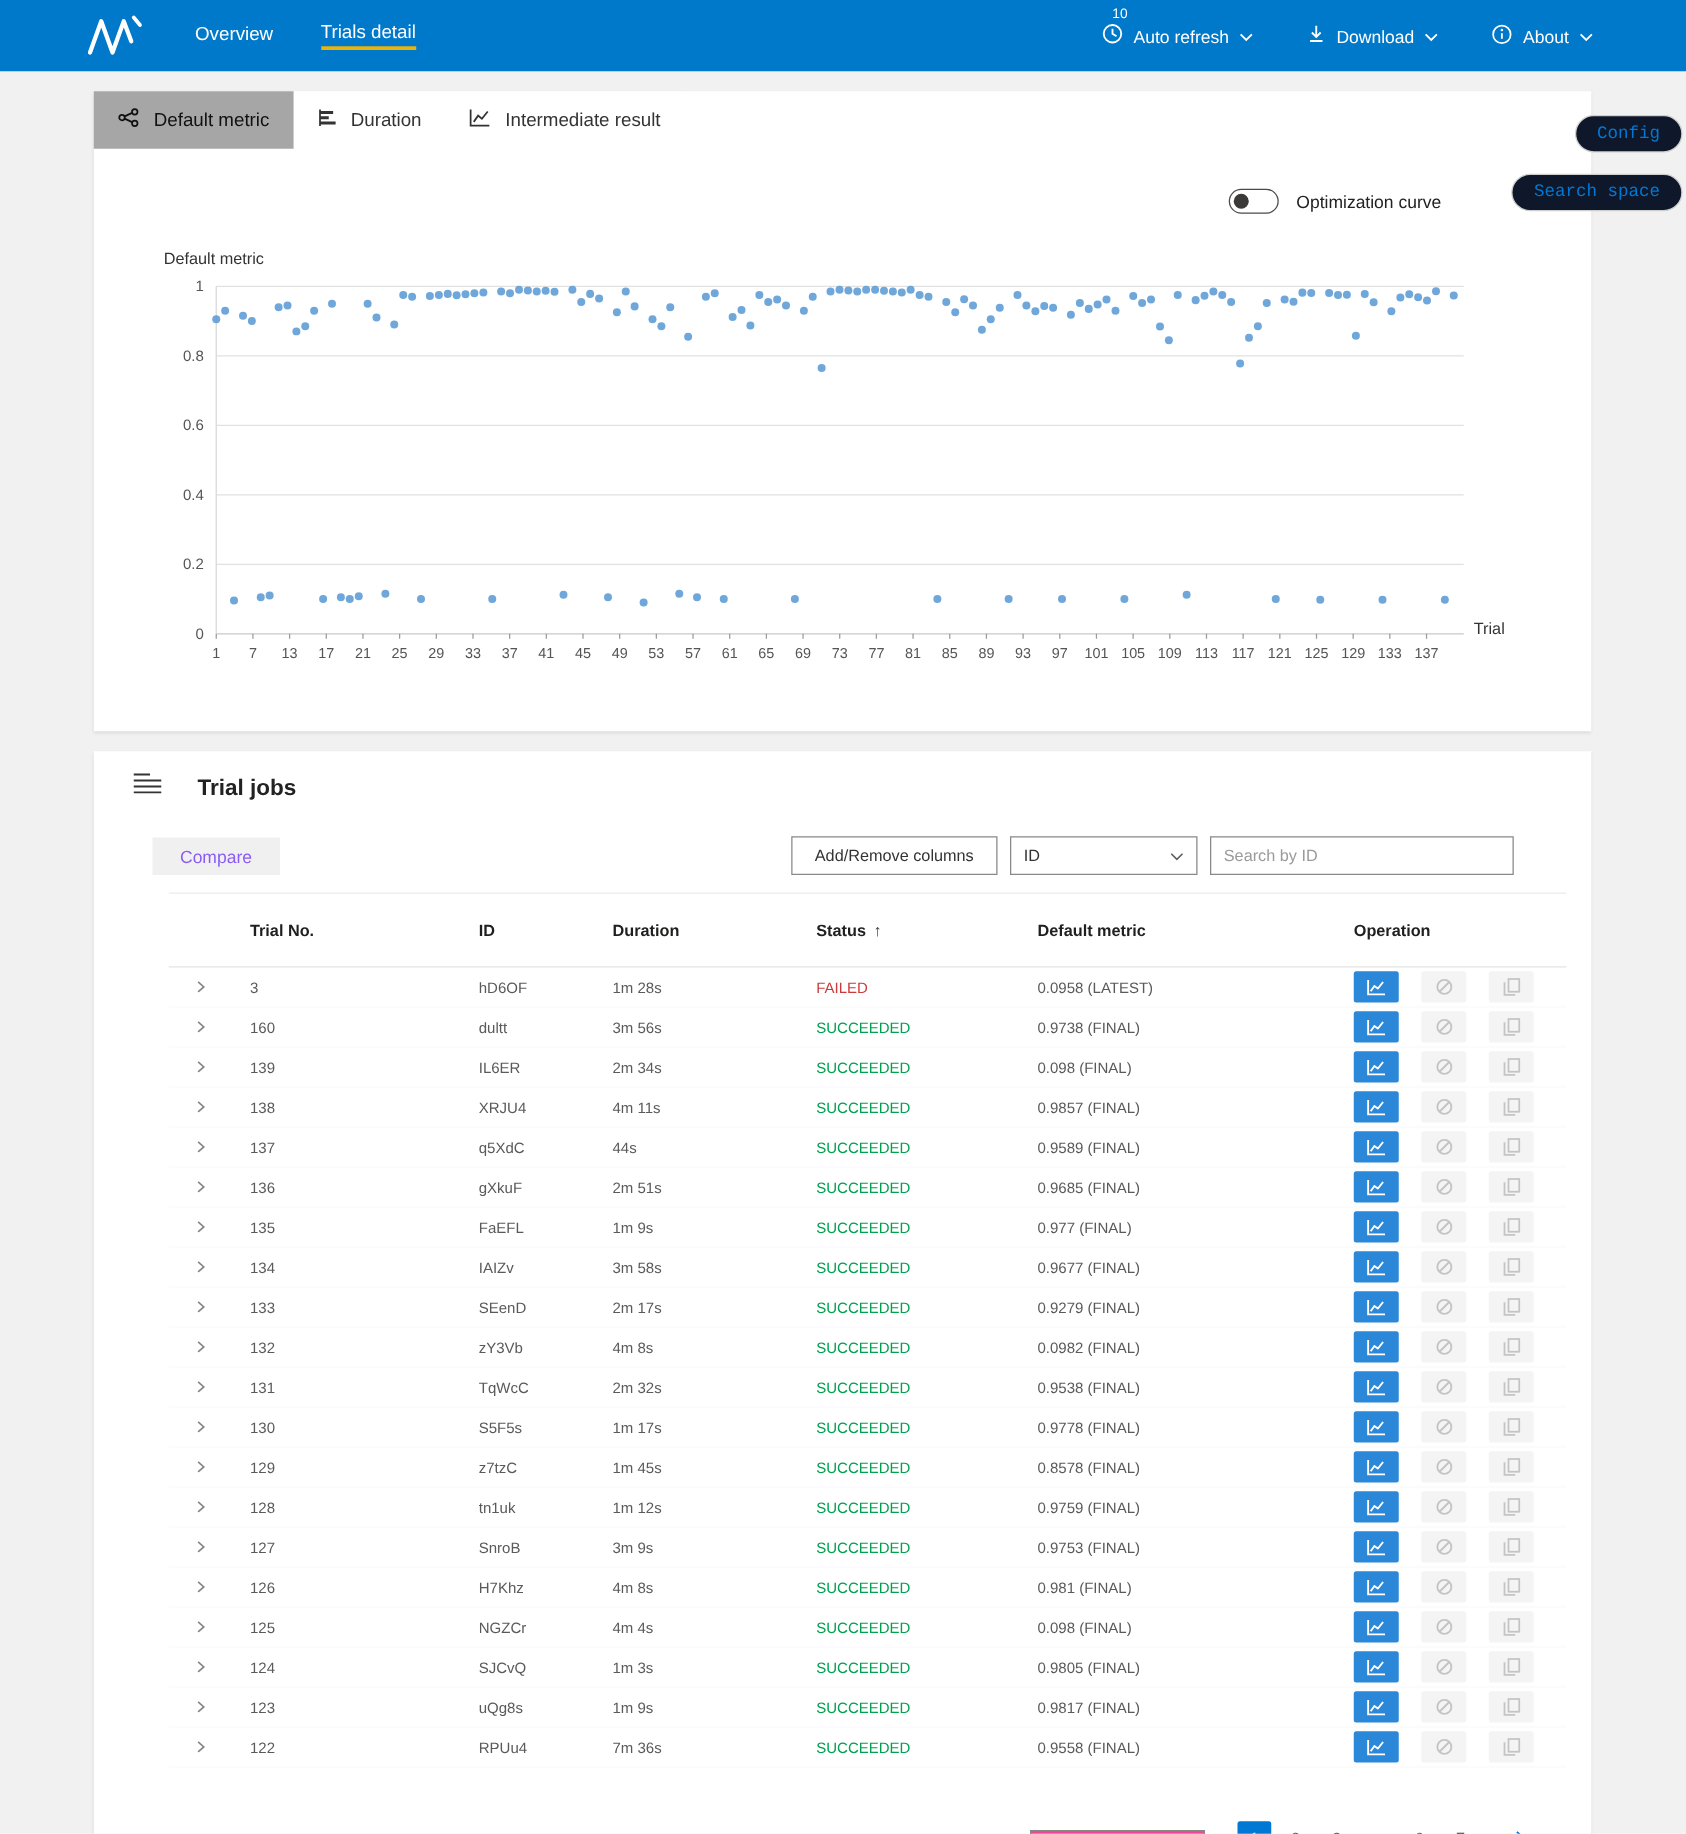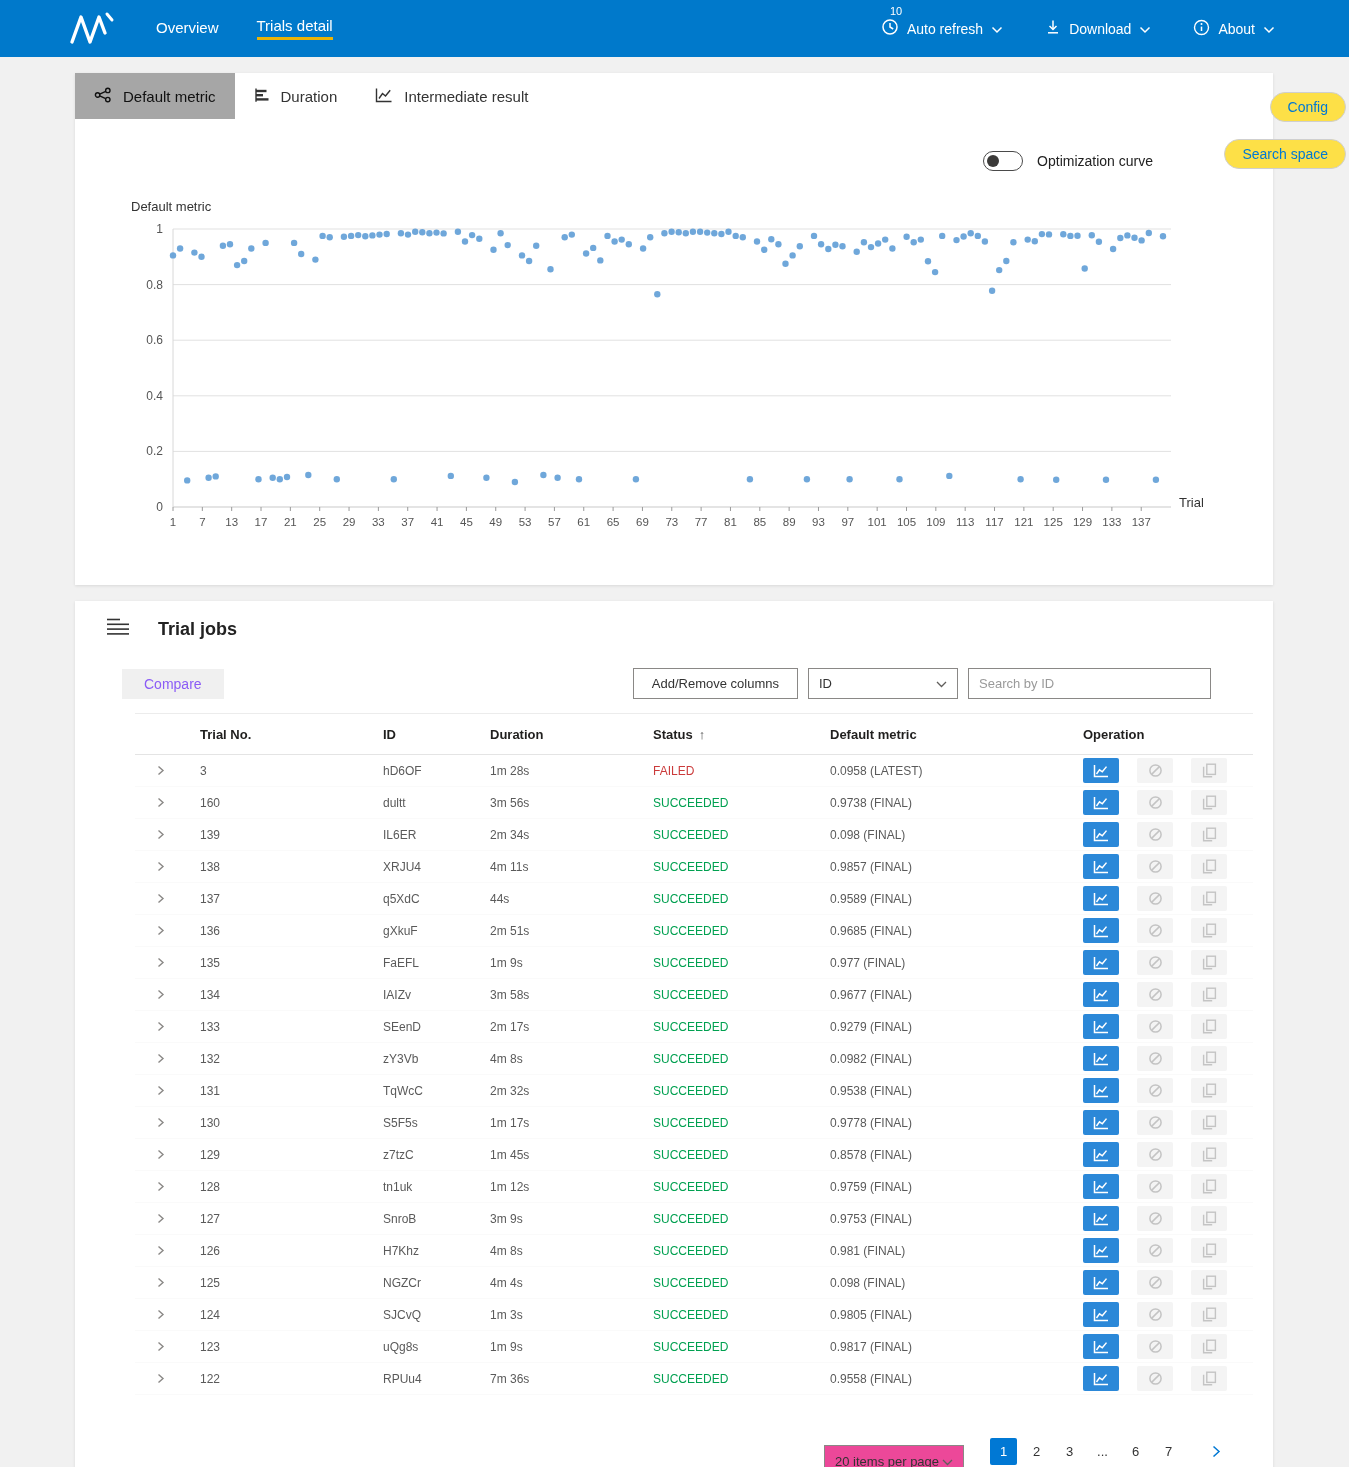"Config" .pill { background: #fde047 -> #0f172a; font-family: Liberation Sans, sans-serif -> Liberation Mono, monospace }
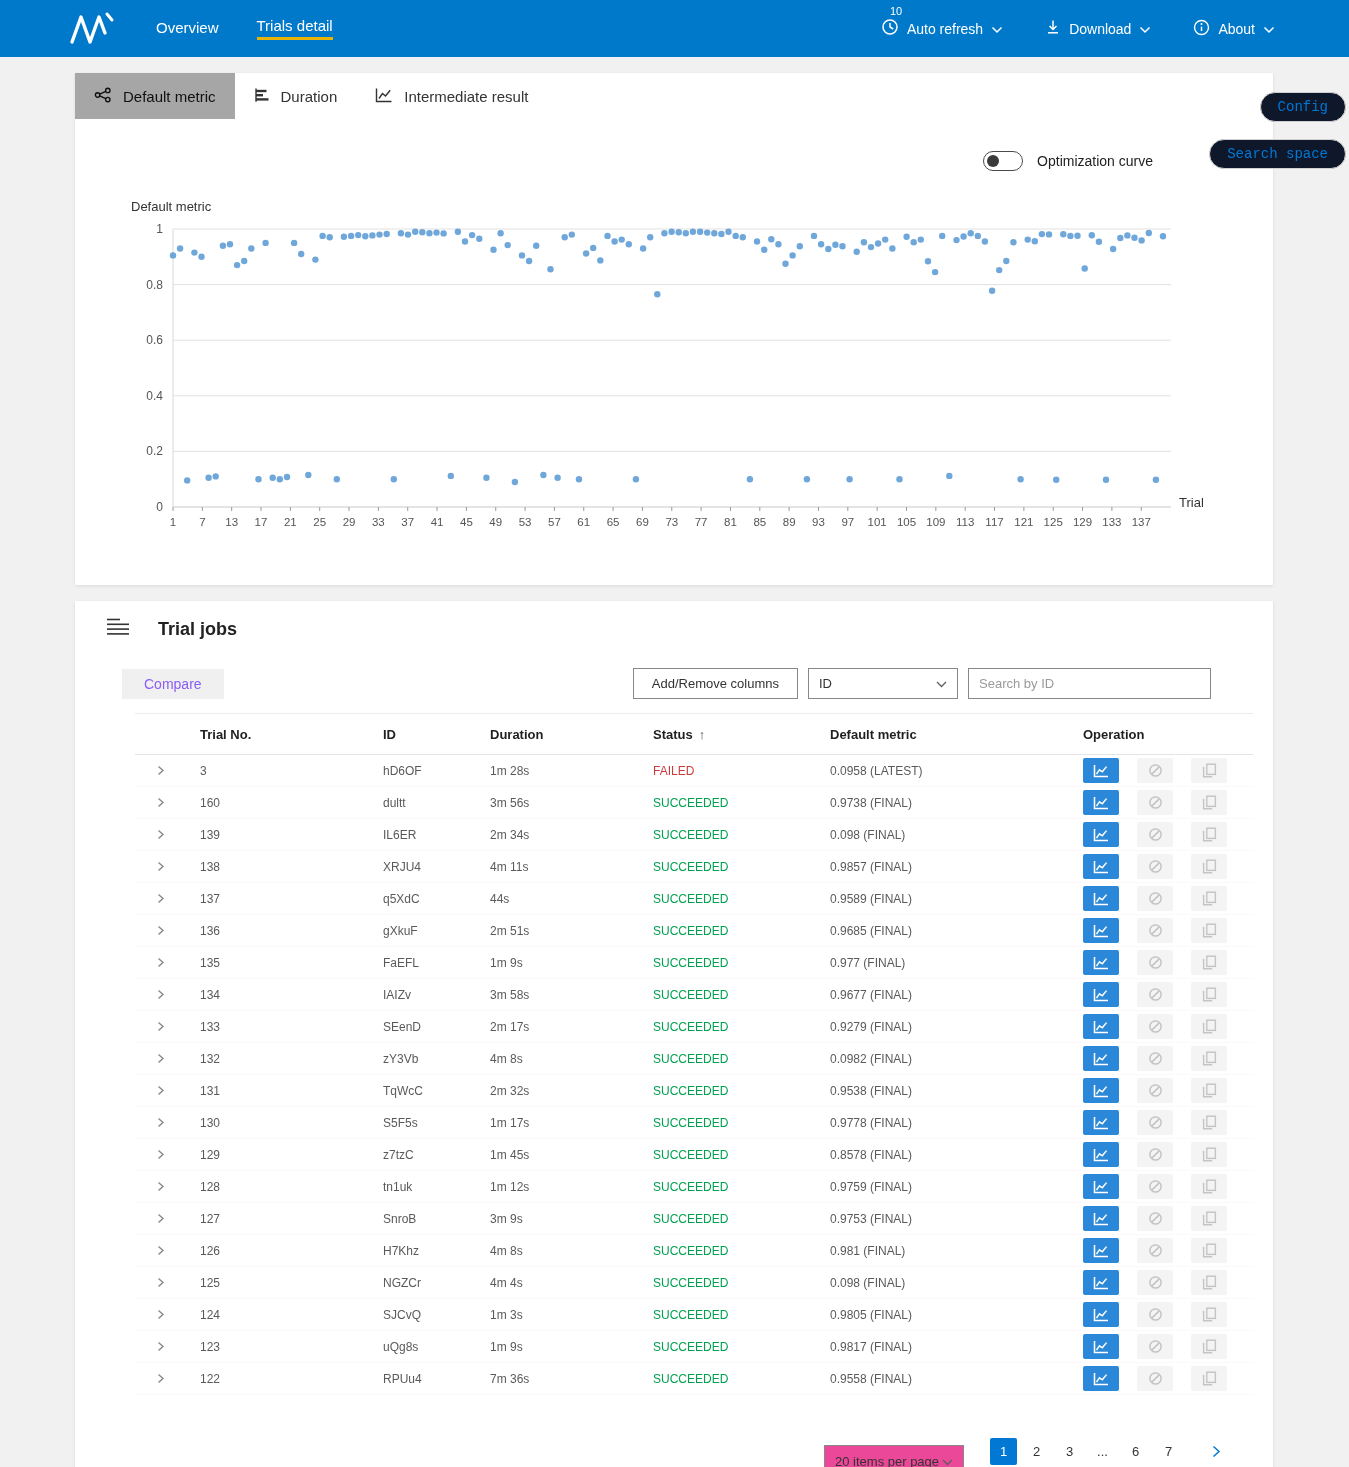"Trial No." .thead { height: 42px -> 60px }
